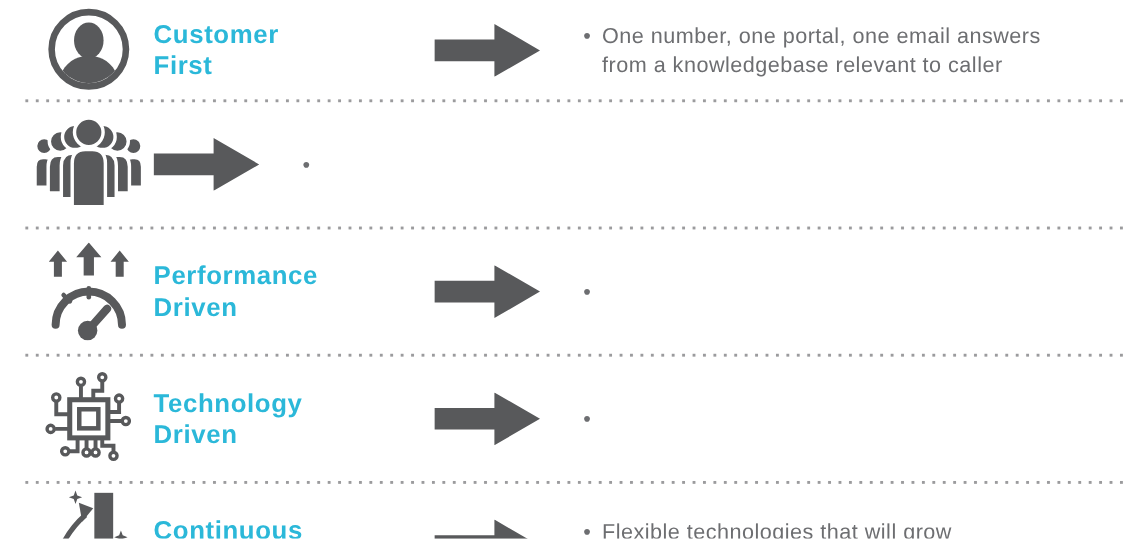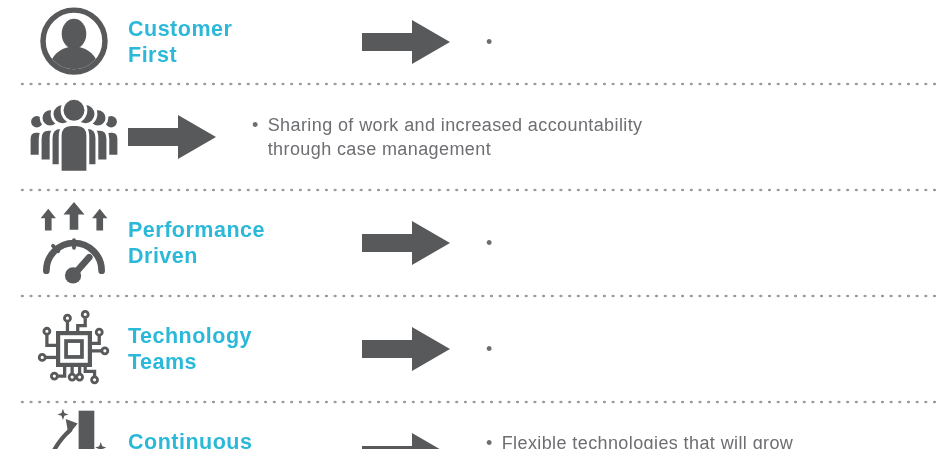"One number, one portal, one" span.bullet-text { html: none -> <span>One number, one portal, one email answers from a knowledgebase relevant to caller</span> }
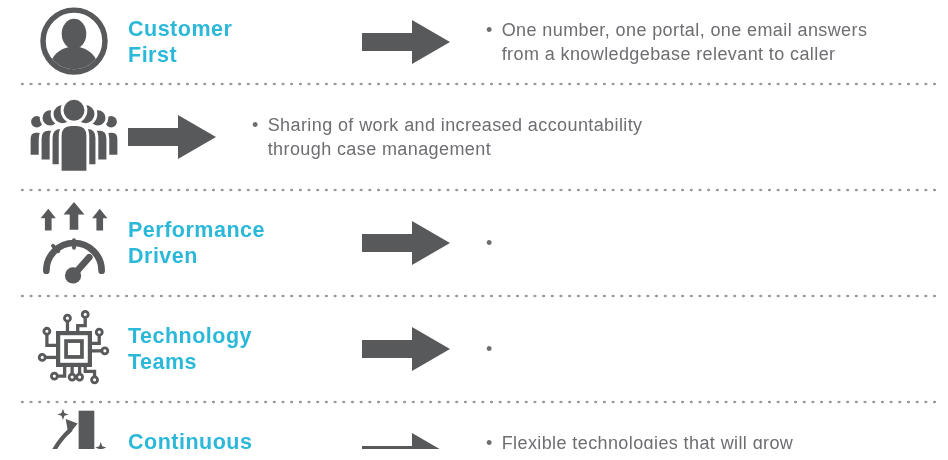"Sharing of work and increased" span.bullet-text { html: <span>Sharing of work and increased accountability through case management</span> -> none }
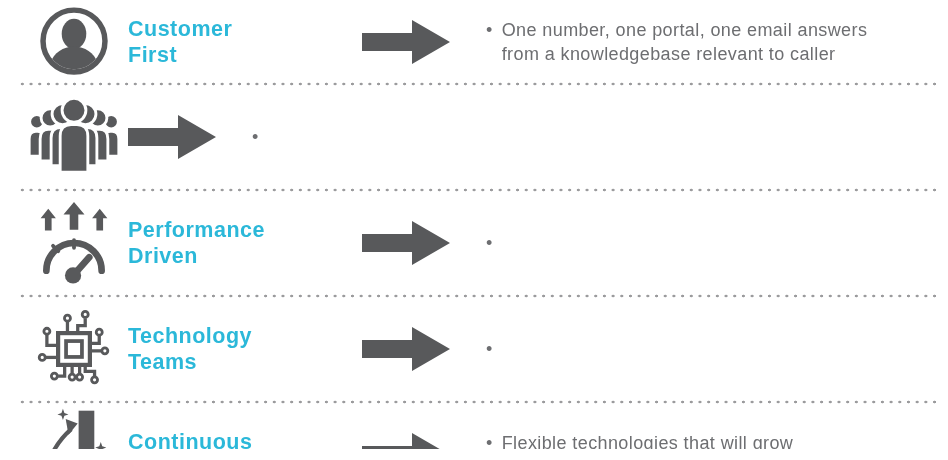"Technology" div.heading-text { text: Teams -> Driven }
